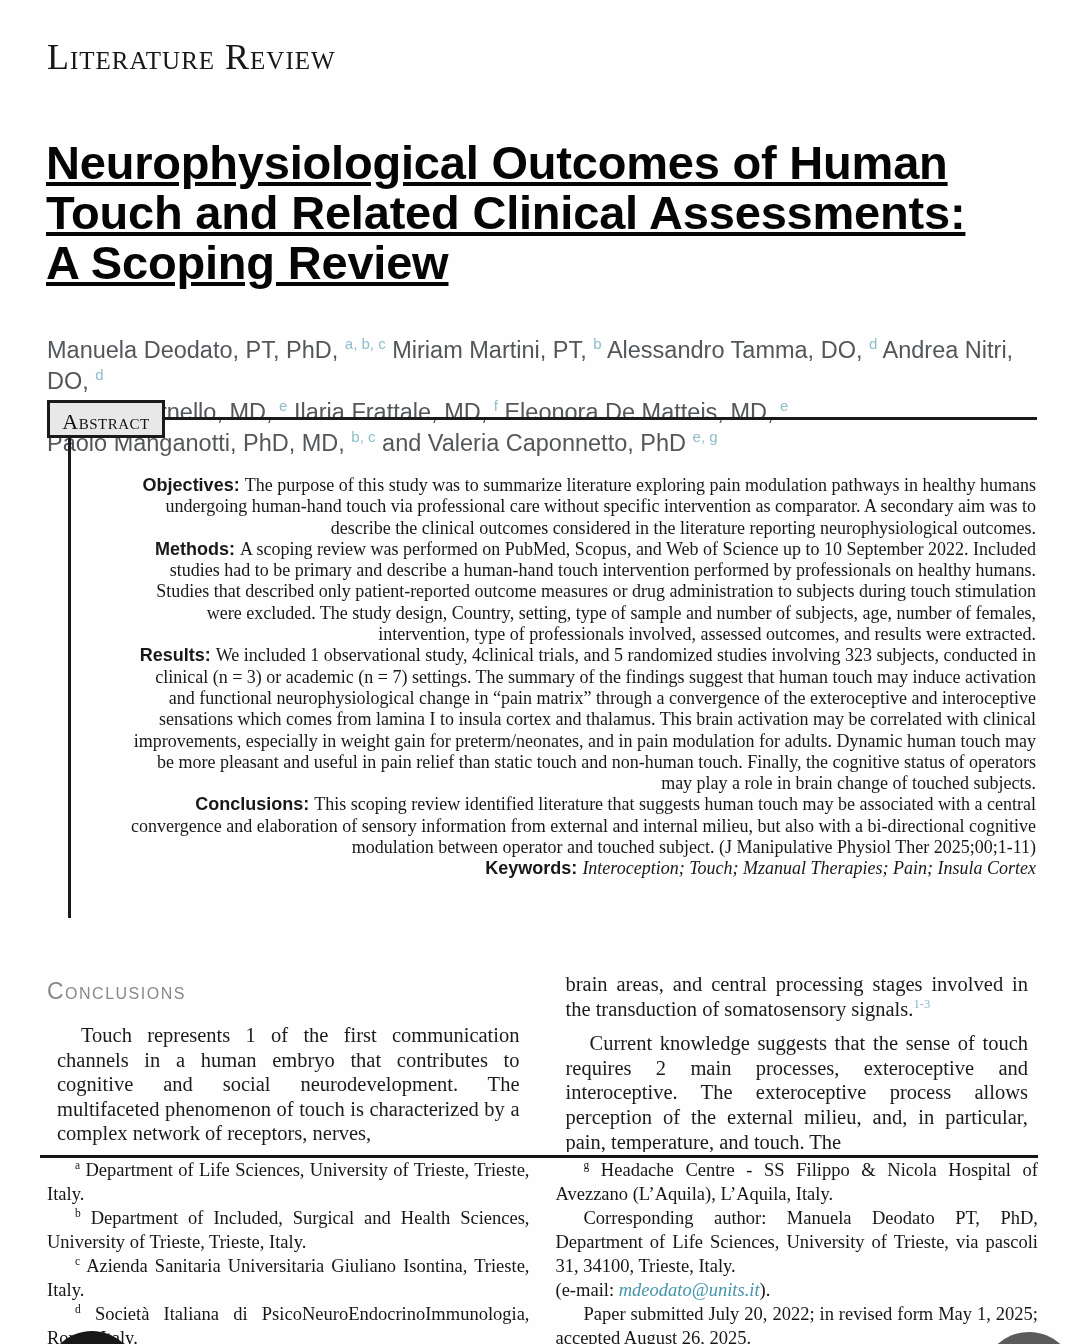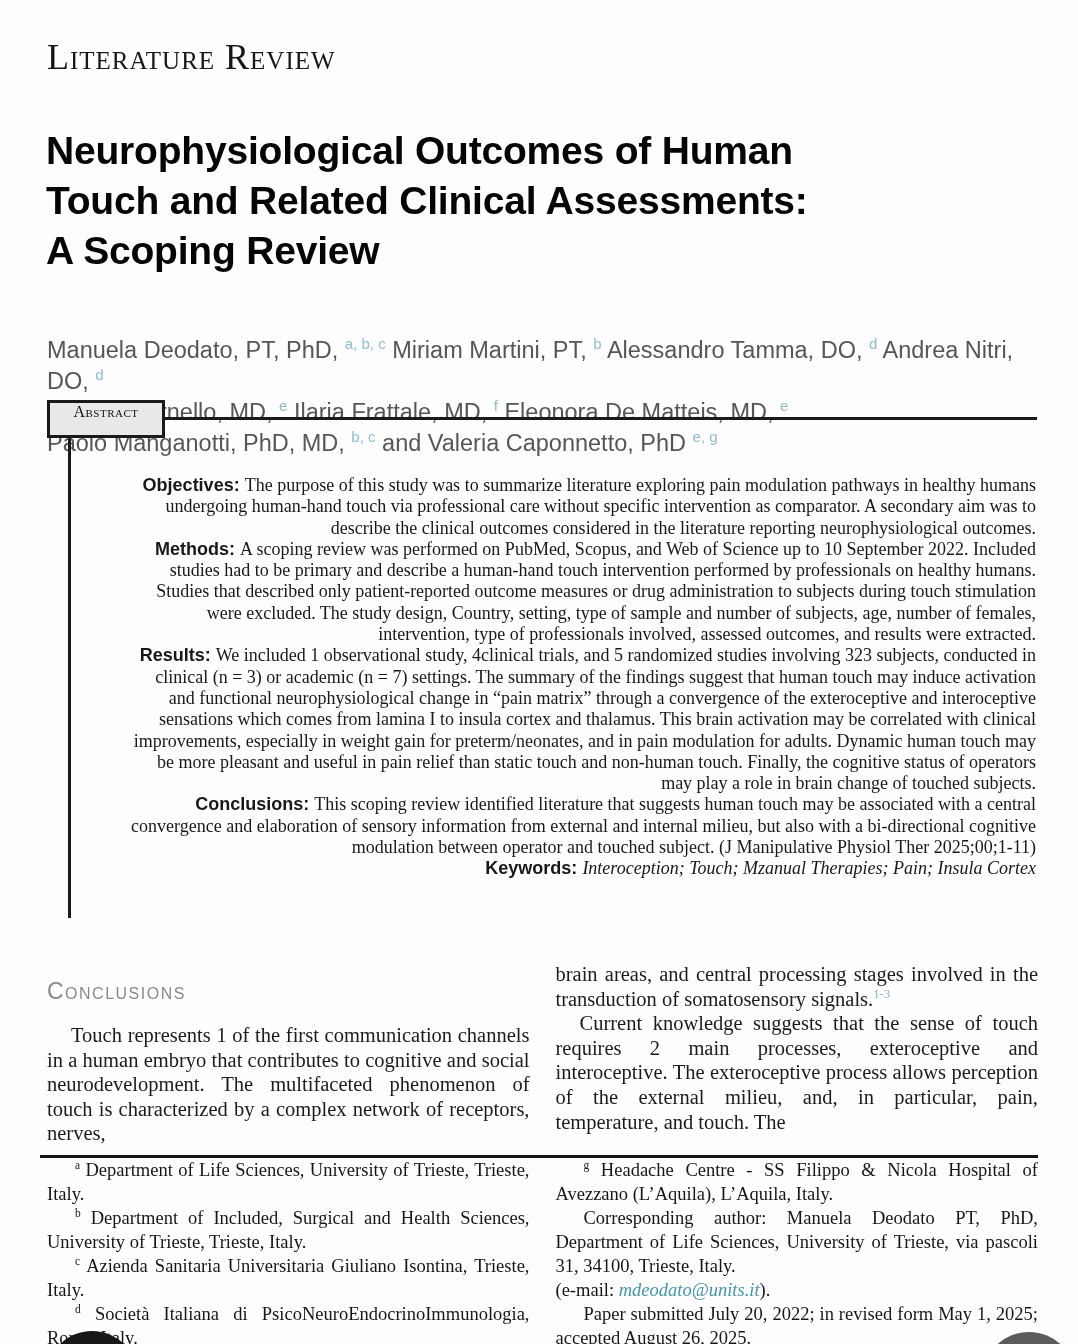"Neurophysiological Outcomes of Human" .title { font-size: 39px -> 47px; text-decoration: none -> underline; top: 126px -> 138px }
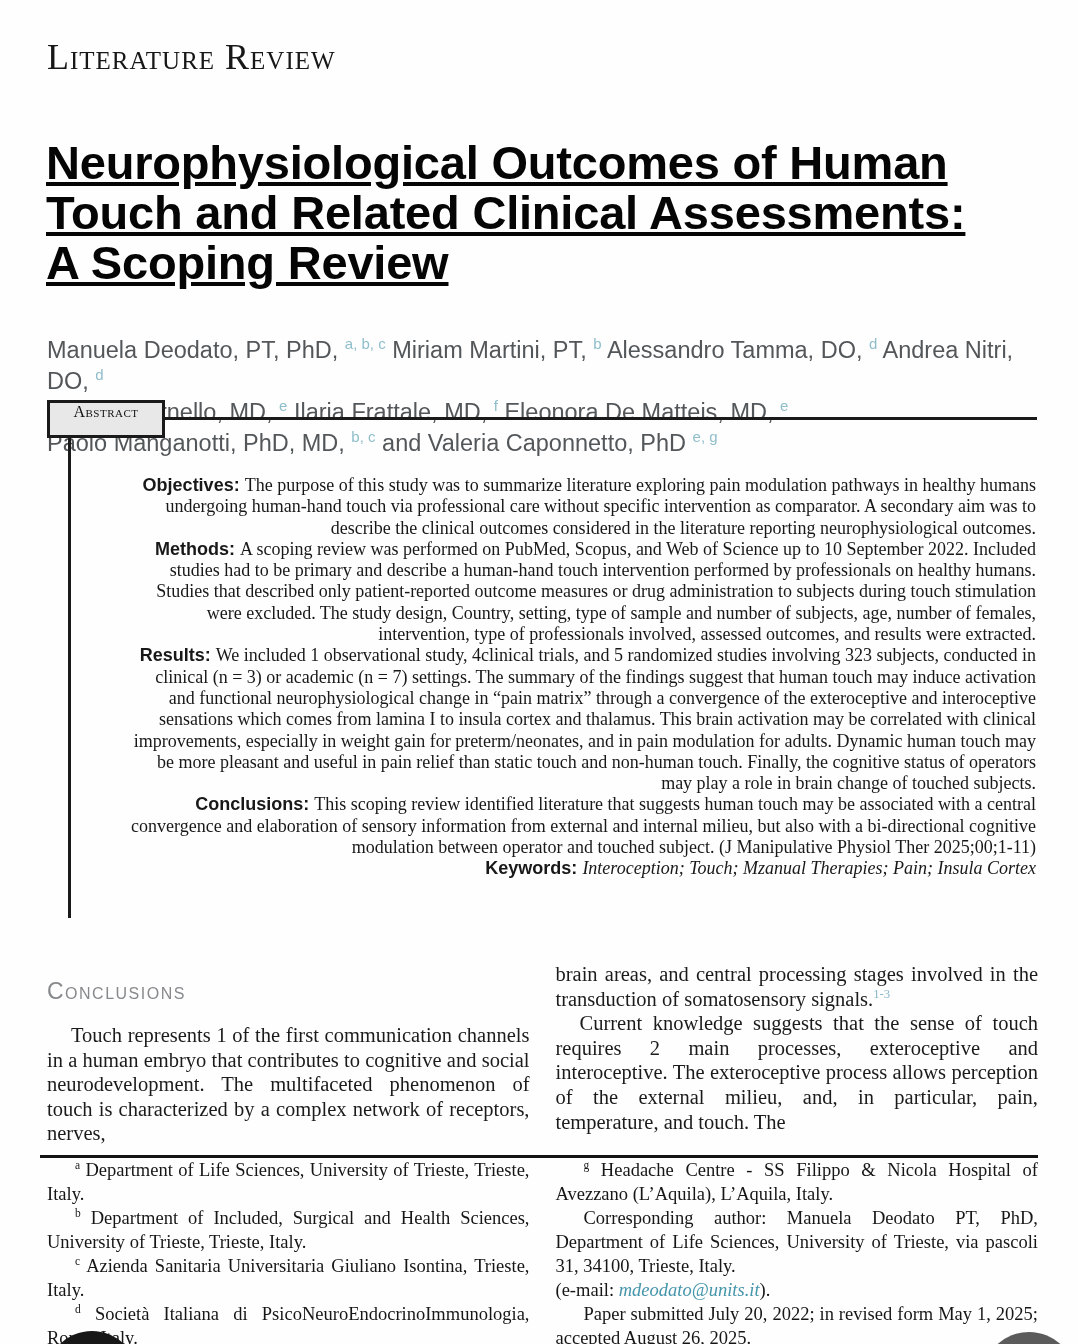"Abstract" .abs-box { align-items: flex-start -> flex-end; font-size: 16px -> 22px }
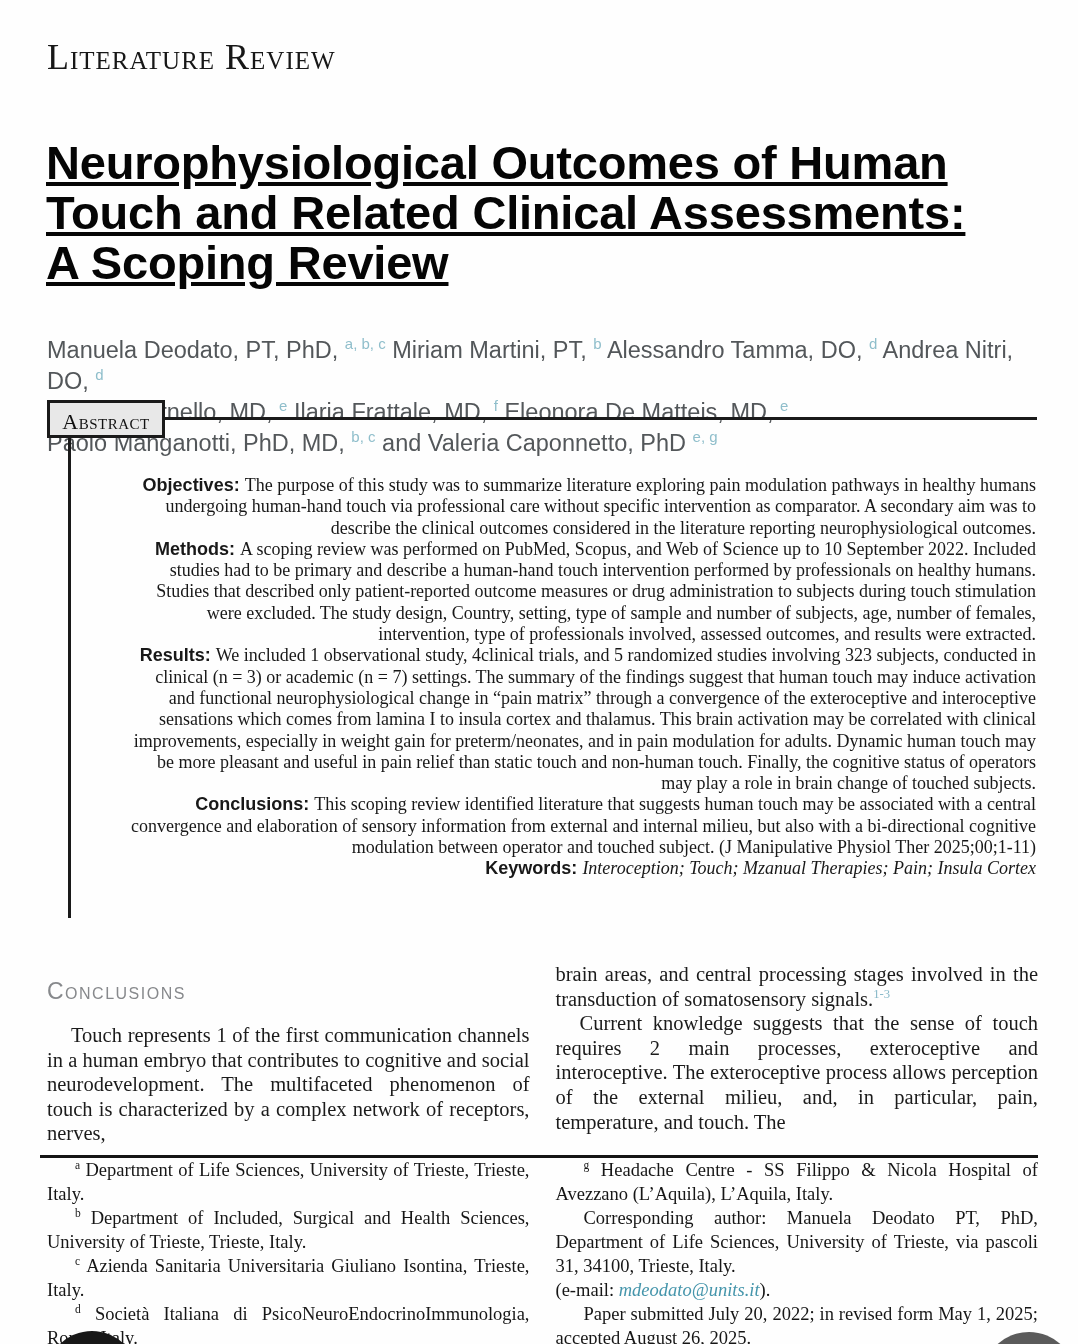"brain areas, and central processing" .body-p { margin: 0 -> 10px }
